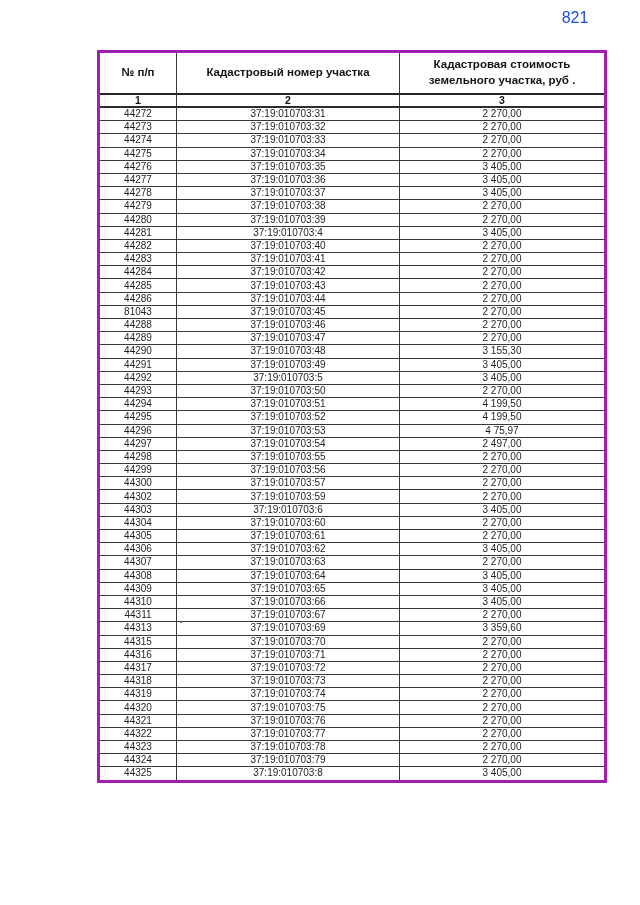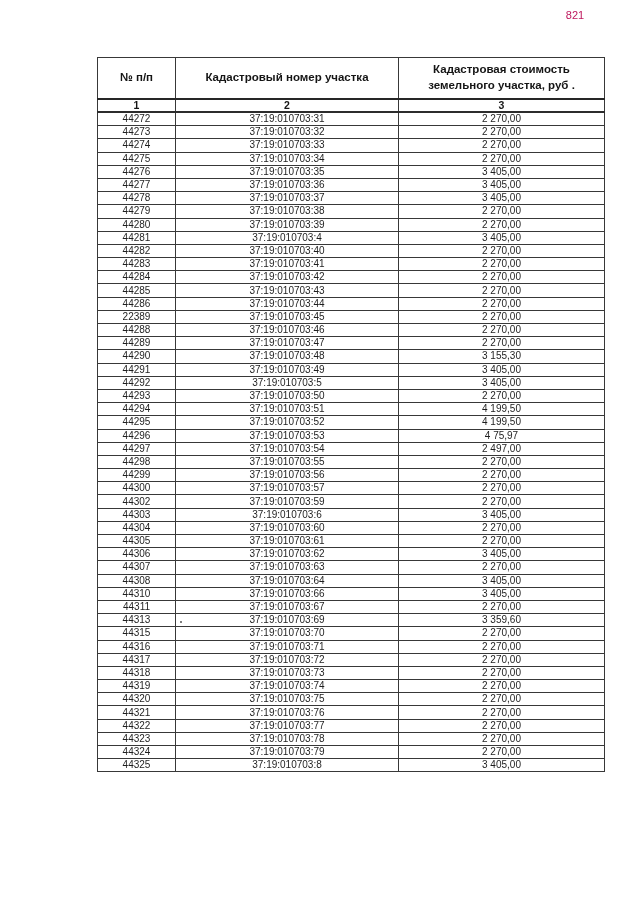"821" .page-number { color: #be185d -> #1d4ed8; font-size: 11px -> 16px }
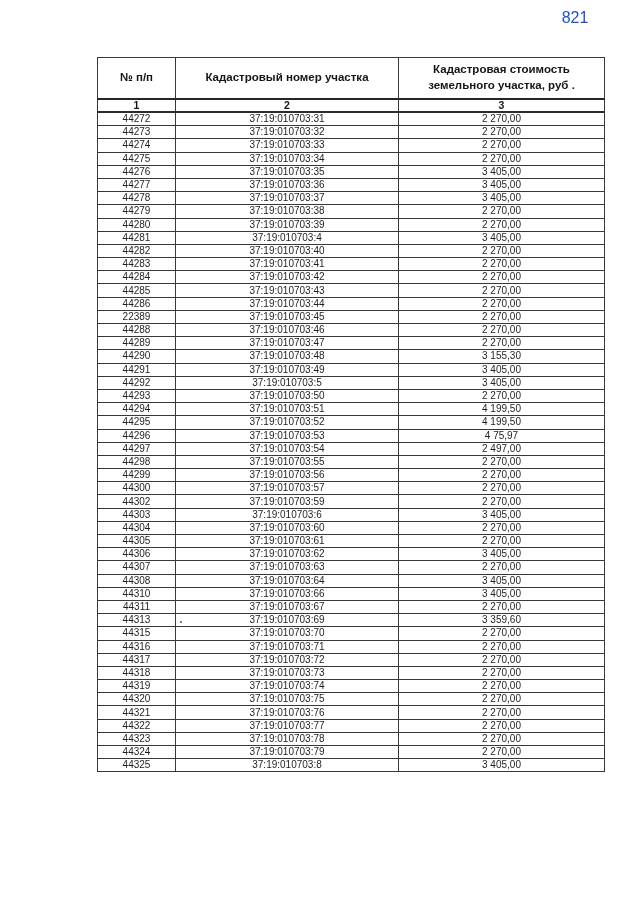"№ п/п" table.cadastral { border: 1px solid #a21caf -> 3px solid #a21caf; top: 57px -> 50px }
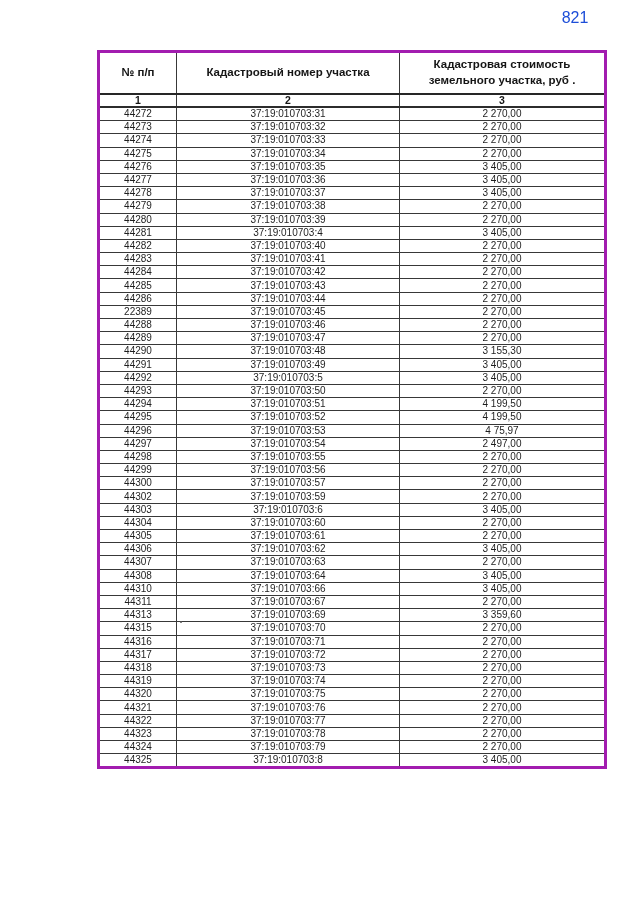"22389" td { text: 22389 -> 81043 }
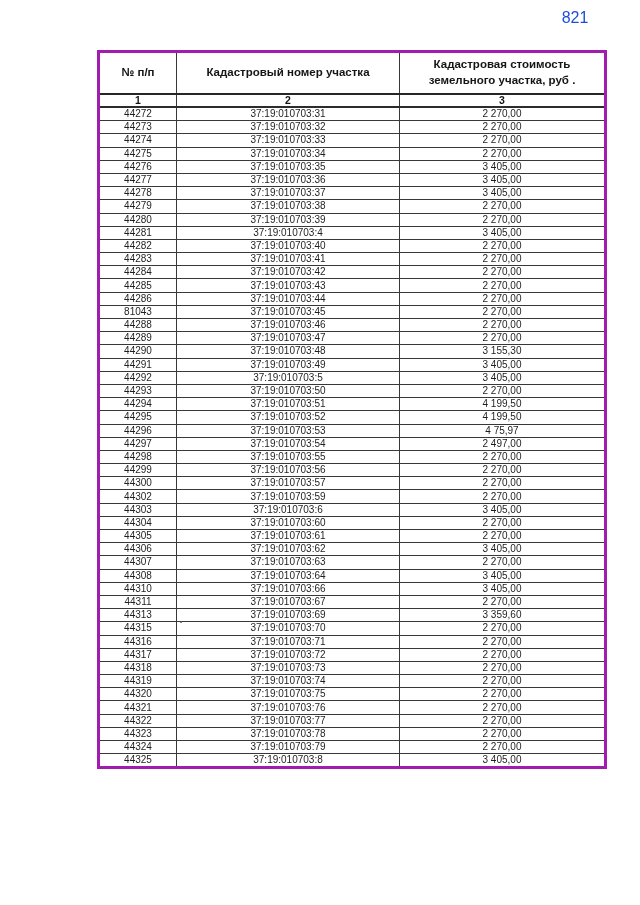"44309" tr { html: none -> <tr> <td>44309</td> <td>37:19:010703:65</td> <td>3 405,00</td> </tr> }
